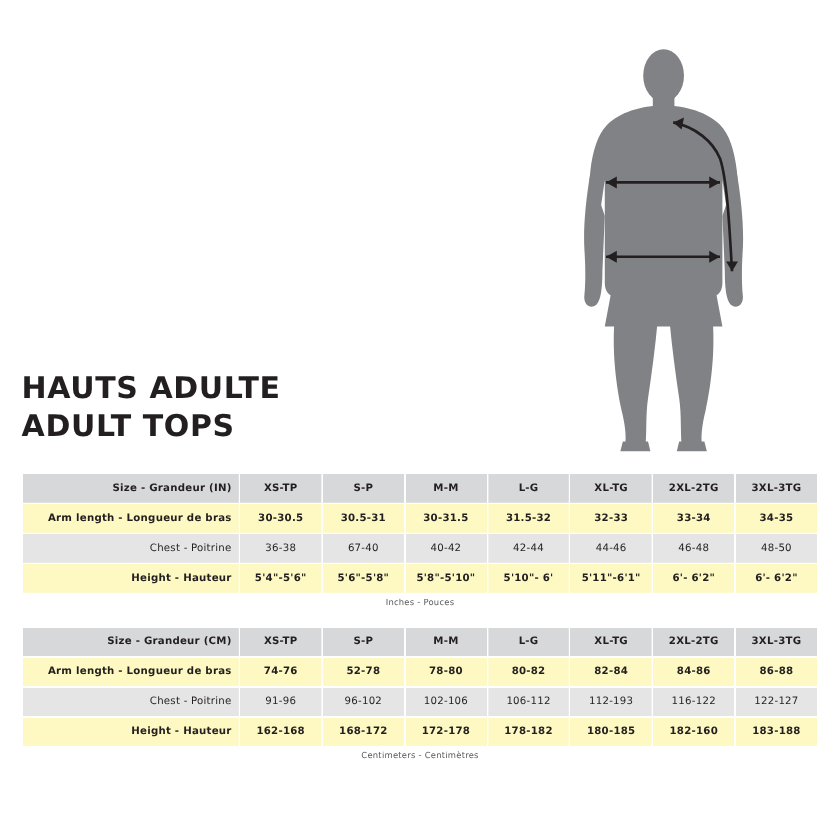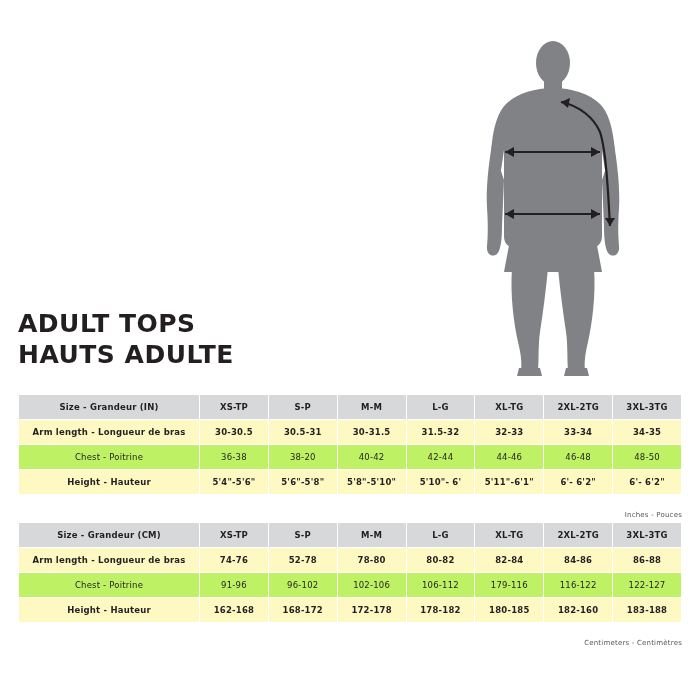"ADULT TOPS" div.title-line { order: before "HAUTS ADULTE" -> after "HAUTS ADULTE" }
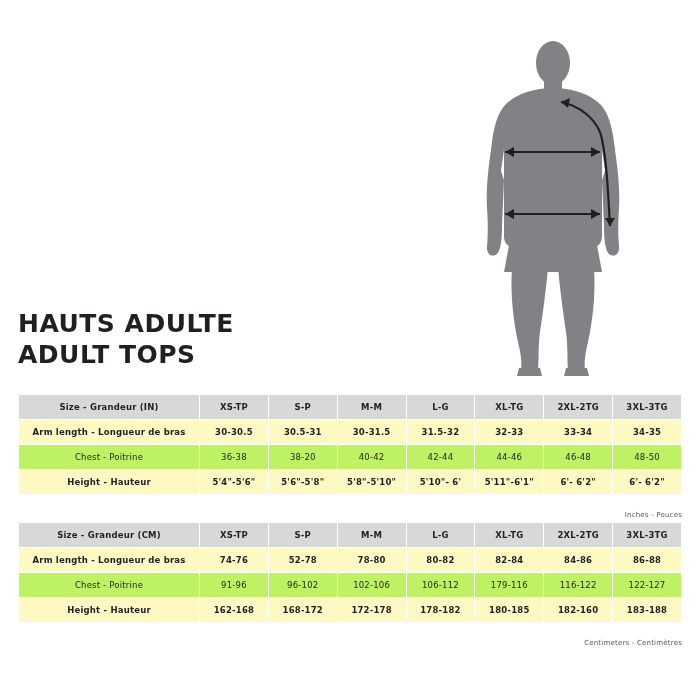"Size - Grandeur (IN)" table.size-table tr td:first-child { text-align: center -> right }
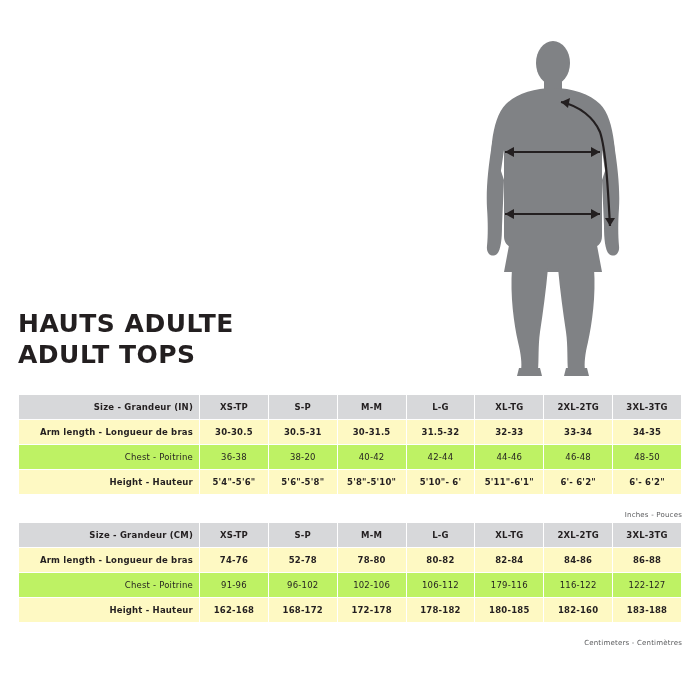"Chest - Poitrine" tr.r-even td { background: #bef264 -> #e5e5e5 }
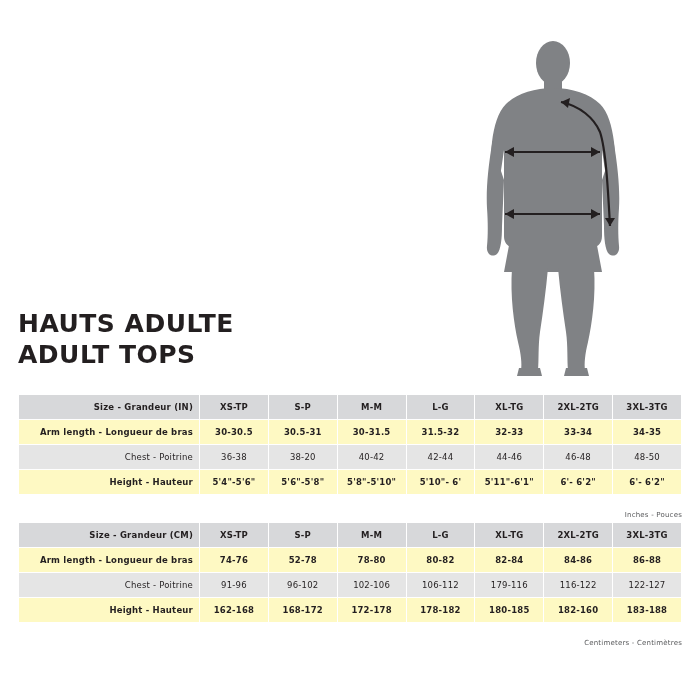"38-20" td.val { text: 38-20 -> 67-40 }
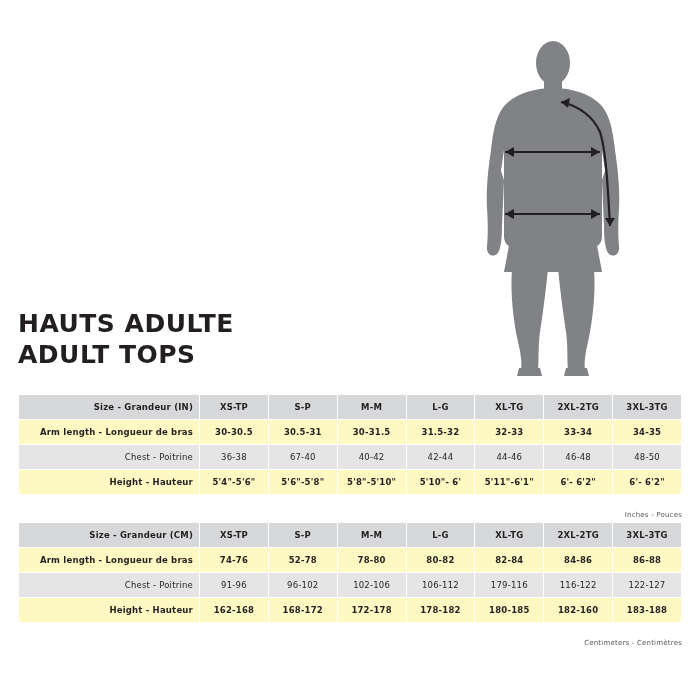"Inches - Pouces" .unit-note { margin-top: 16px -> 3px; text-align: right -> center }
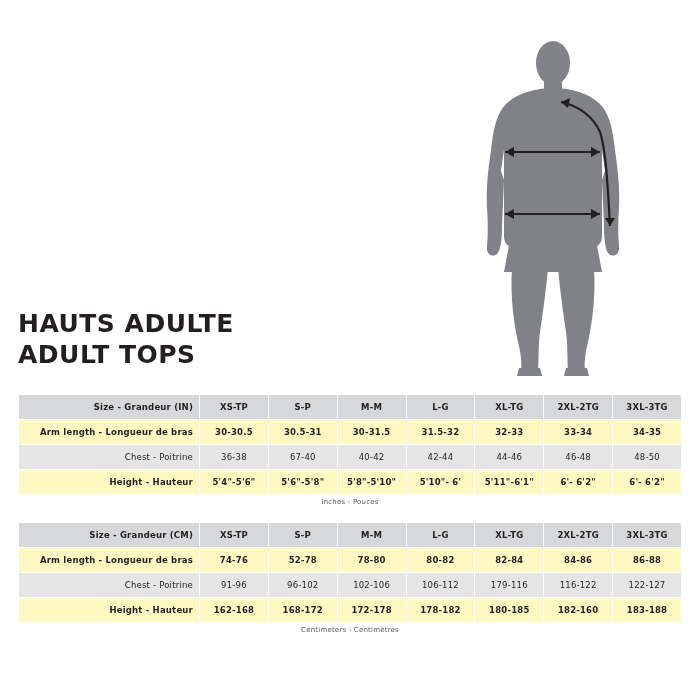"179-116" td.val { text: 179-116 -> 112-193 }
